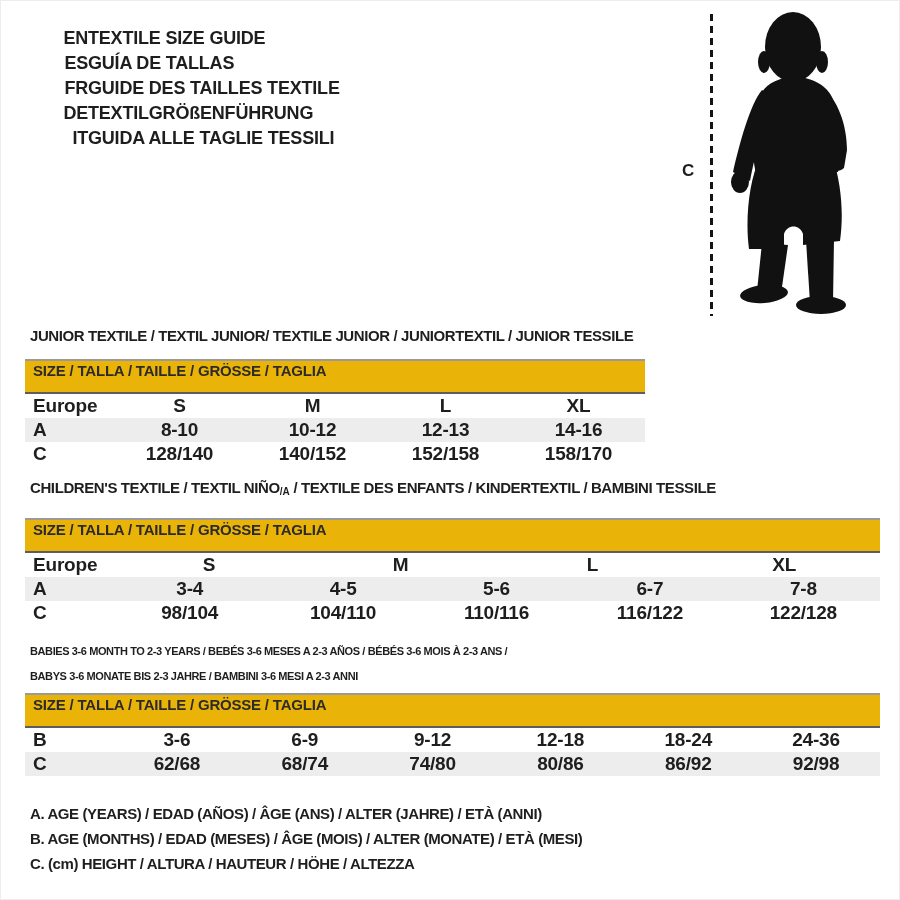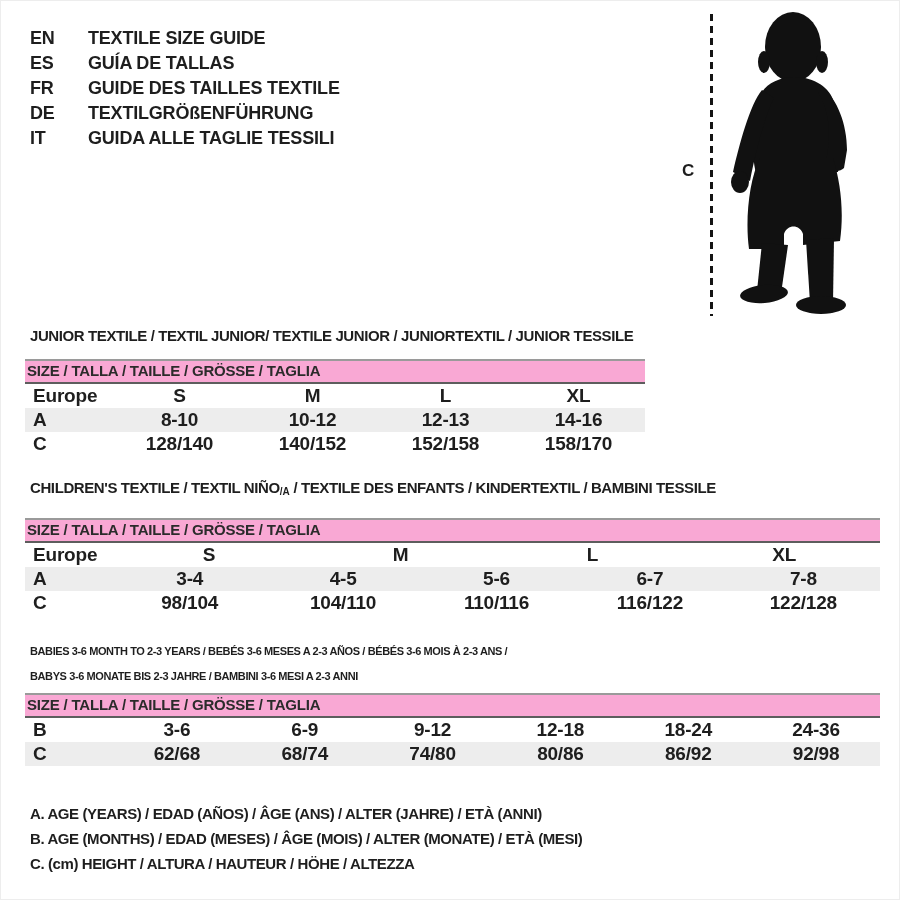"EN" .lang-list { text-align: none -> right }
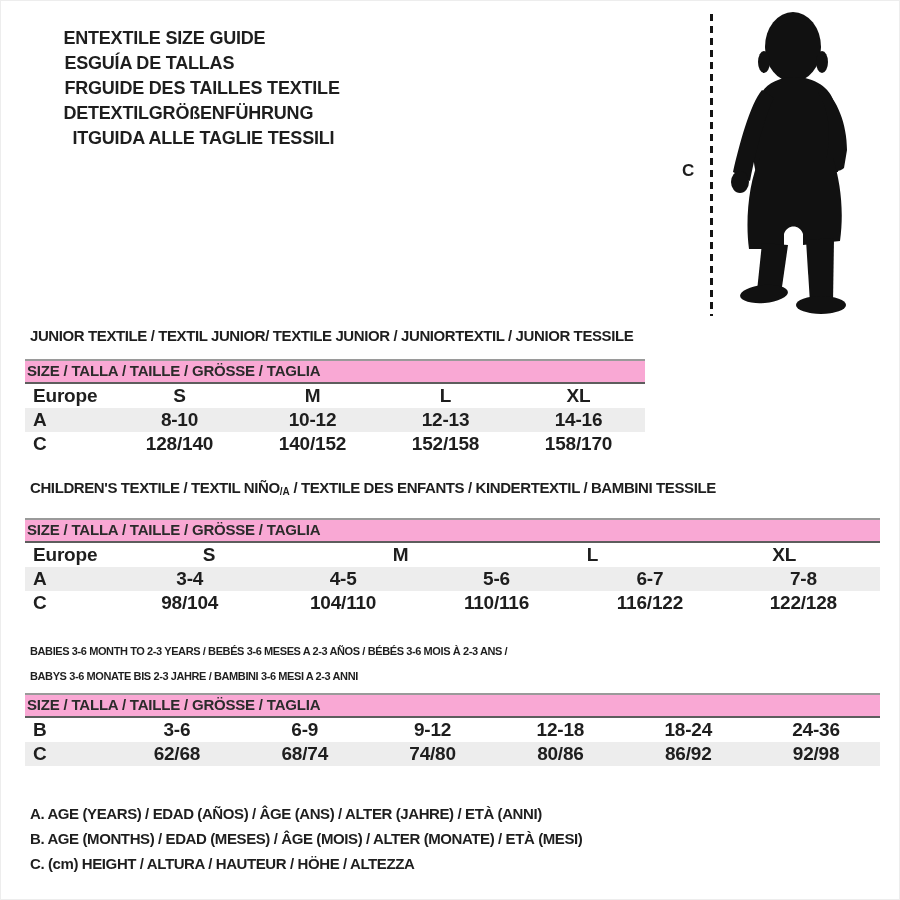"SIZE / TALLA / TAILLE" .size-bar { background: #f9a8d4 -> #eab308; height: 25px -> 35px; padding-left: 2px -> 8px }
